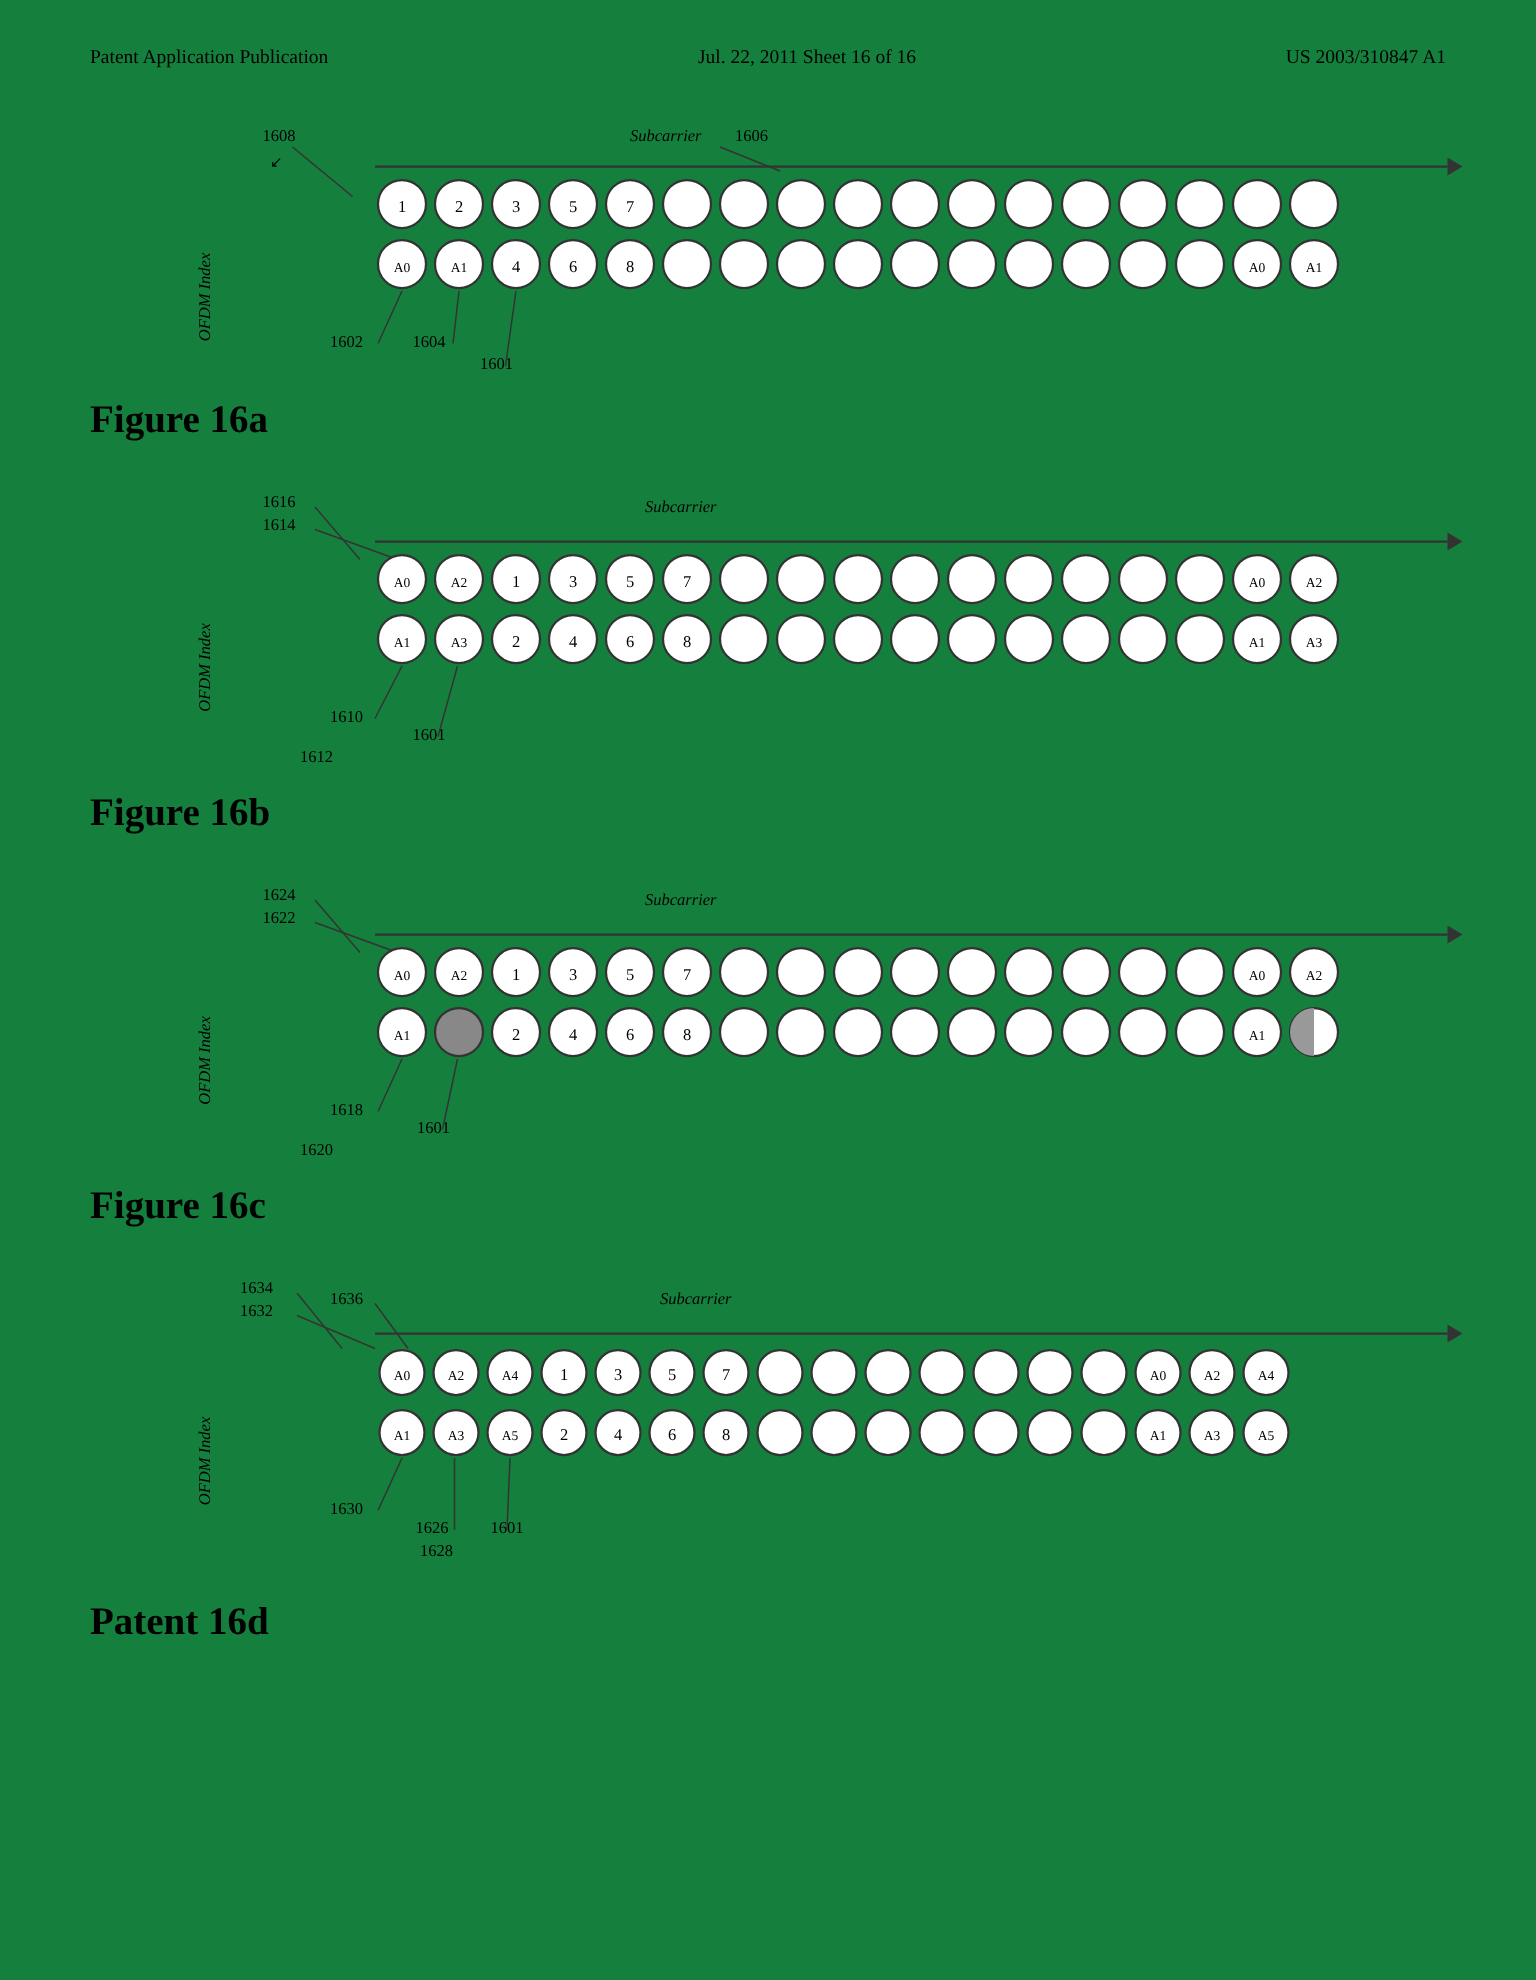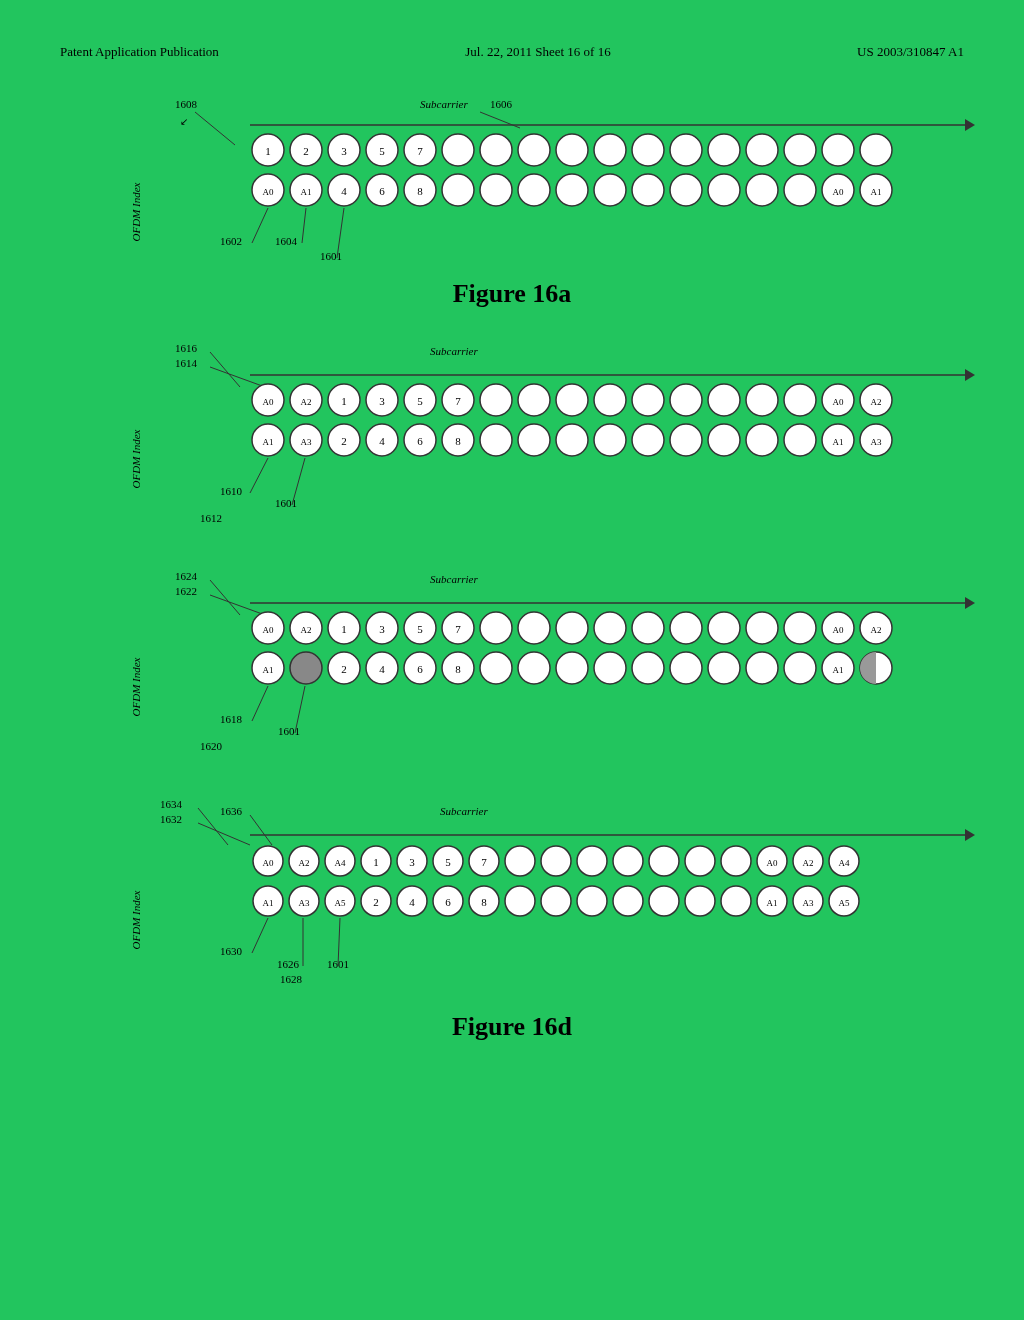"Patent Application Publication" .page { background: #22c55e -> #15803d; padding: 44px 60px 40px 60px -> 30px 60px 40px 60px }
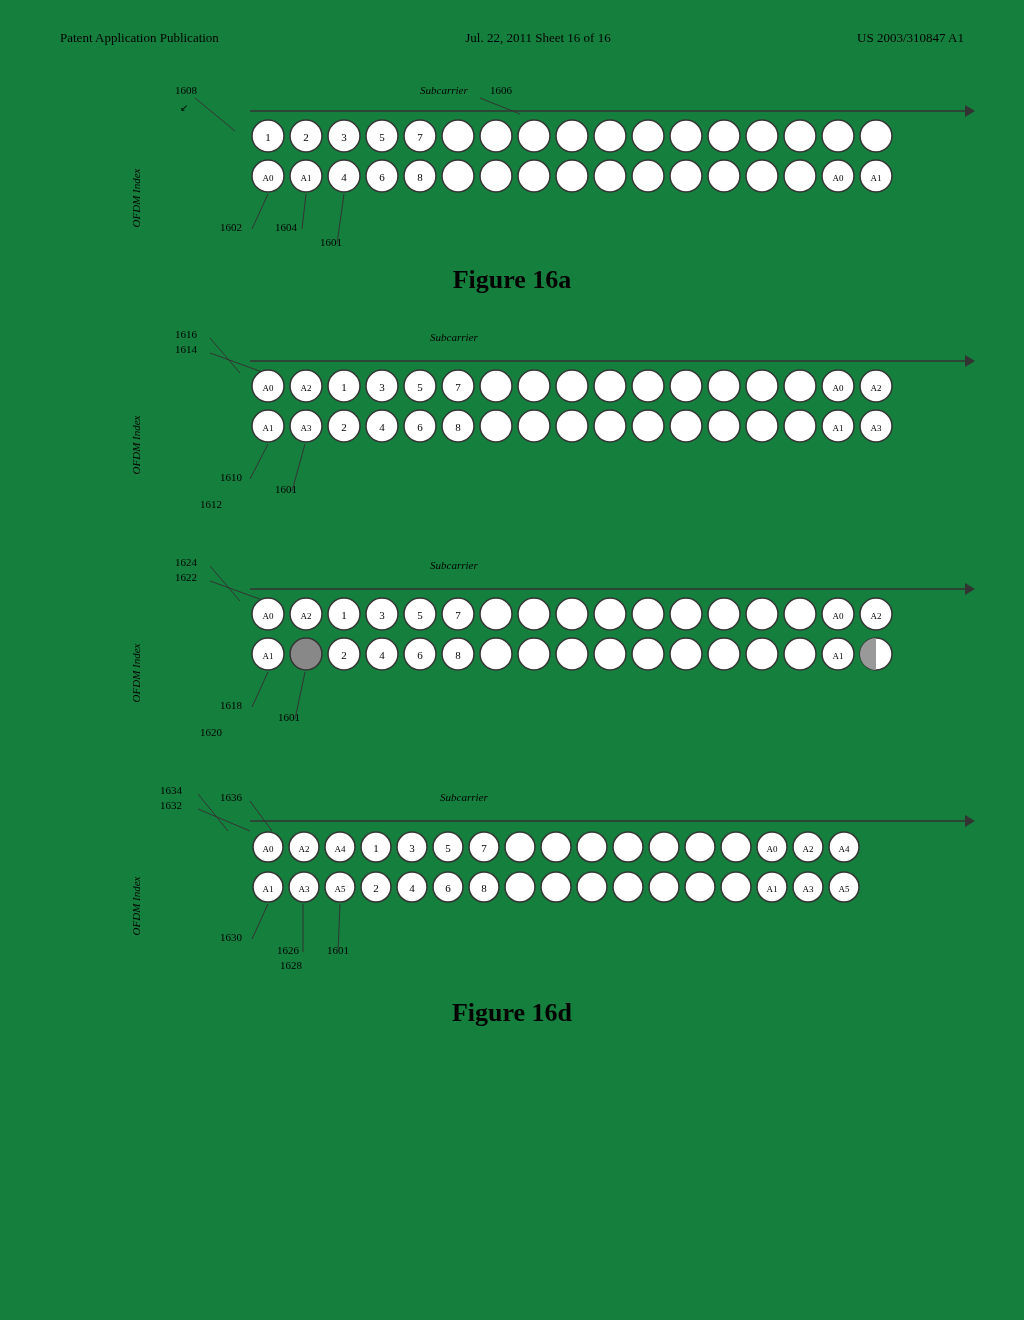"Figure 16a" .figure-label { text-align: center -> none }
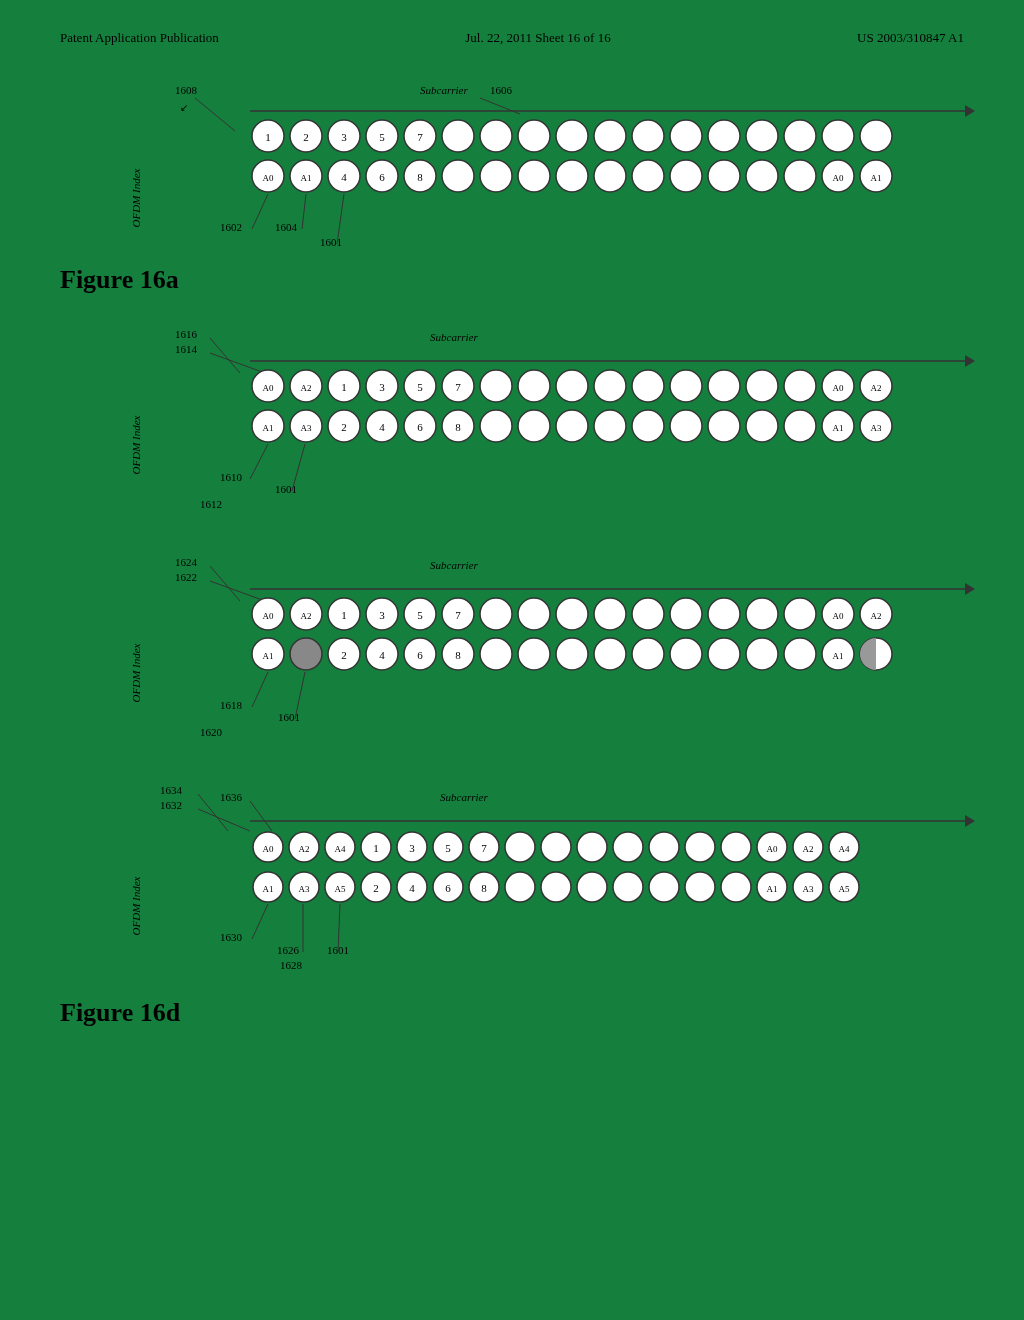"Figure 16b" div.figure-label { html: none -> <div>Figure 16b</div> }
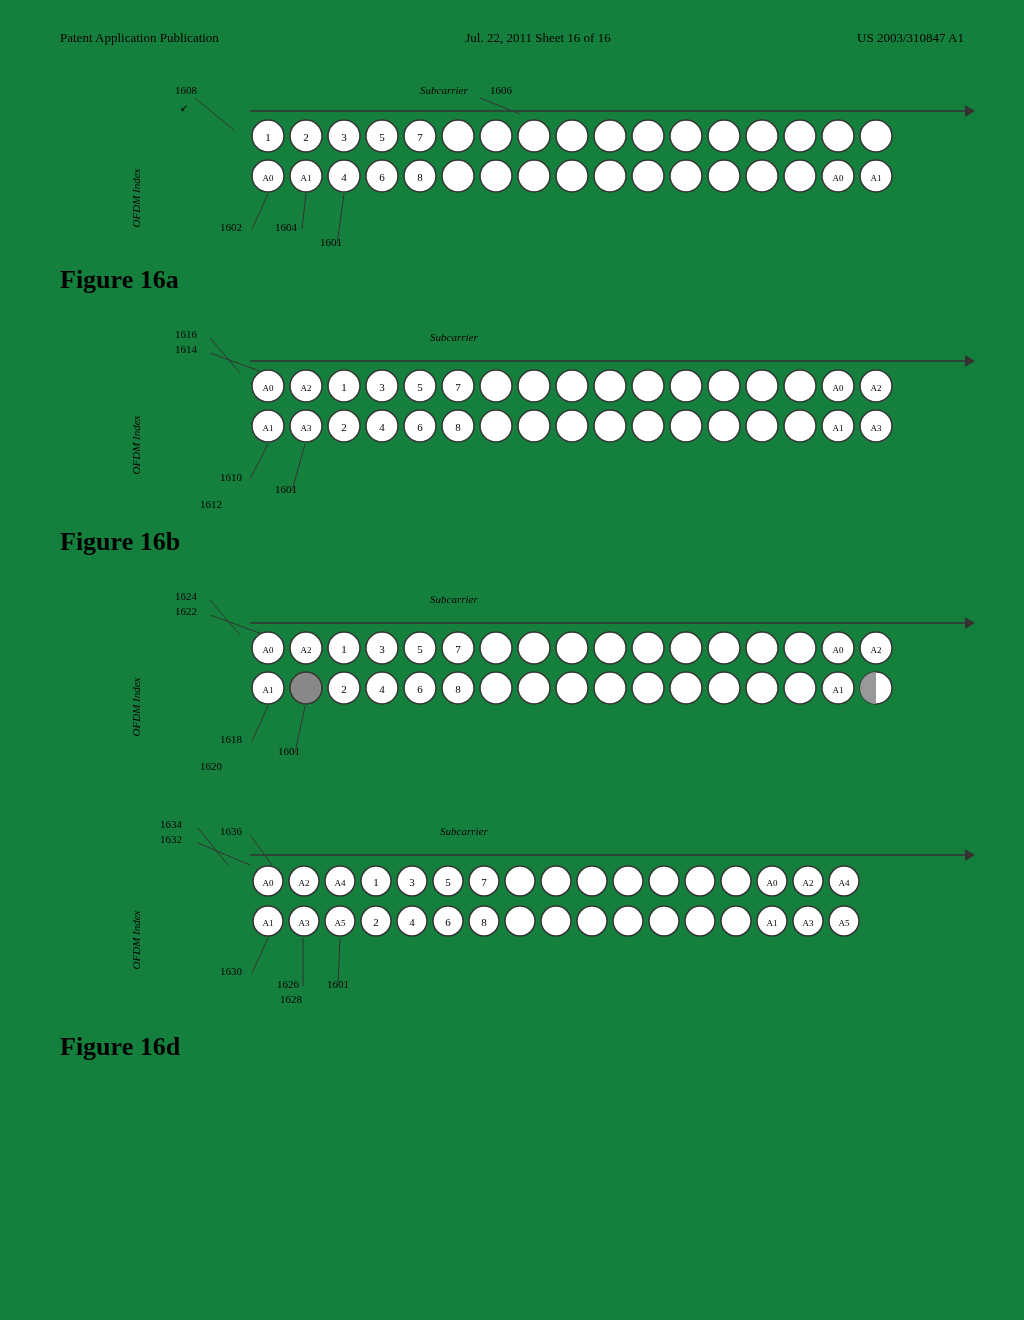"Figure 16c" div.figure-label { html: none -> <div>Figure 16c</div> }
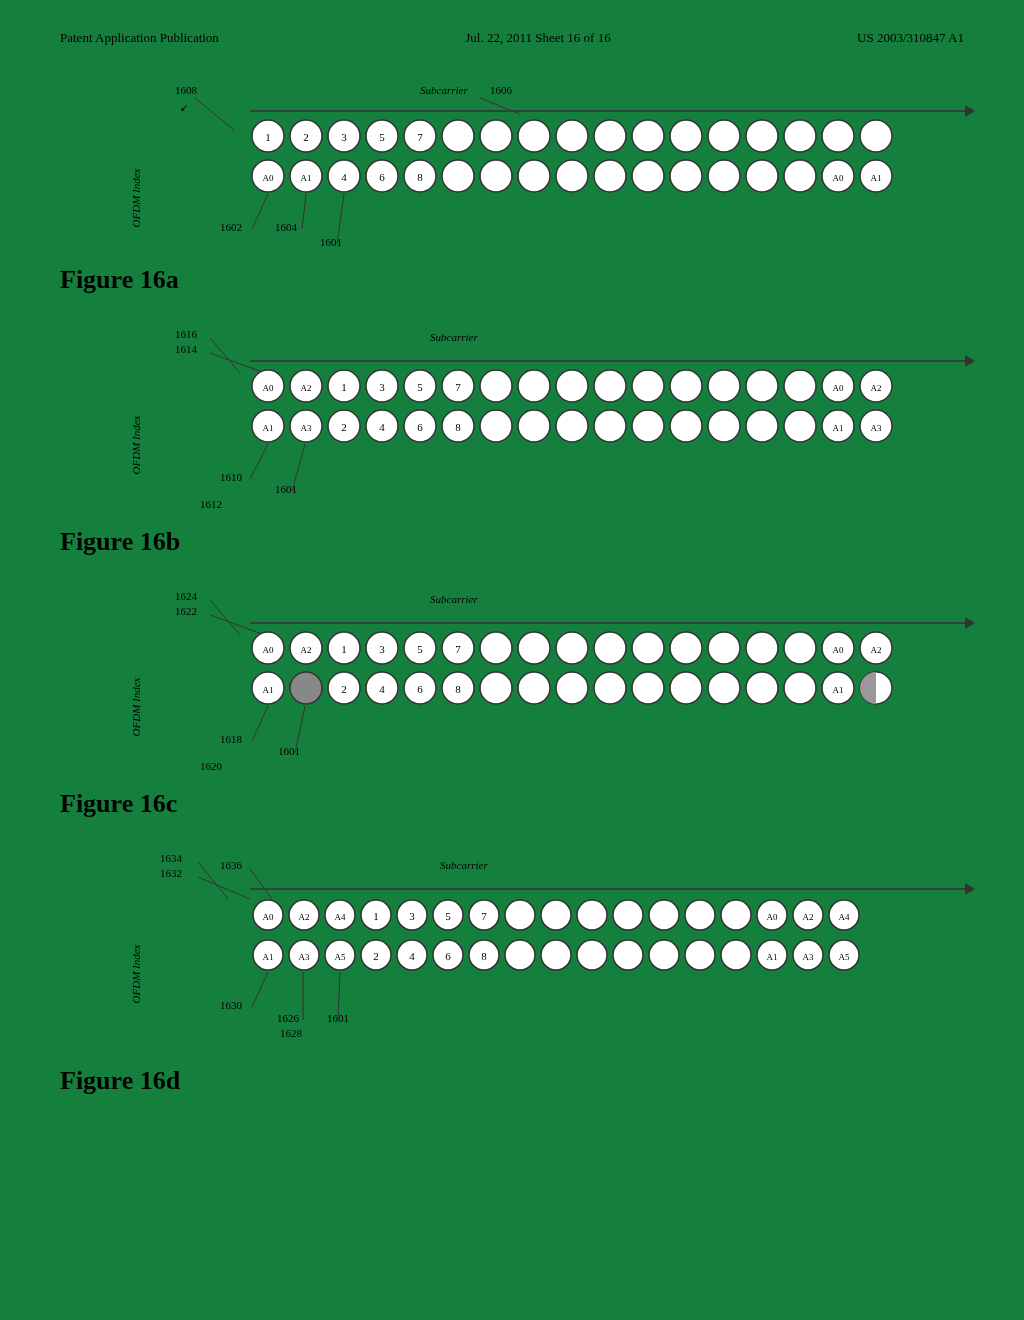"Figure 16d" div.figure-label { text: Figure -> Patent }
